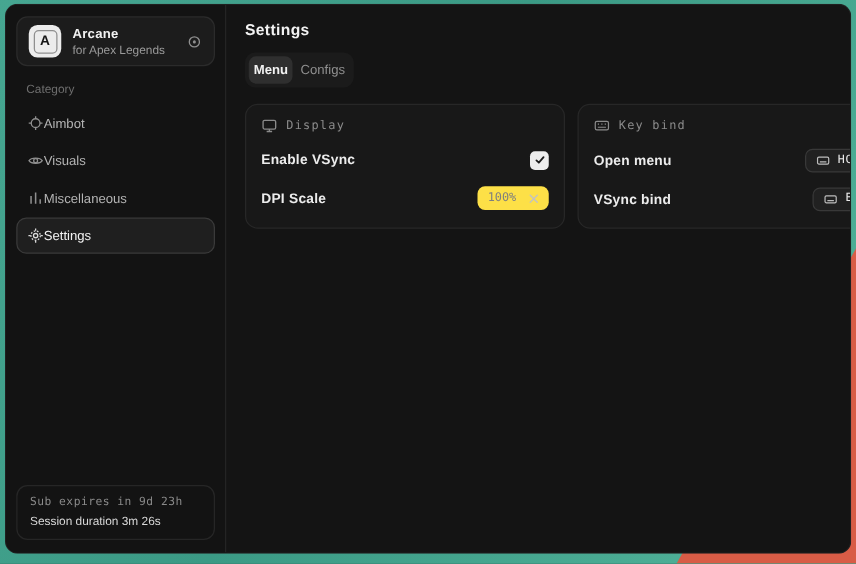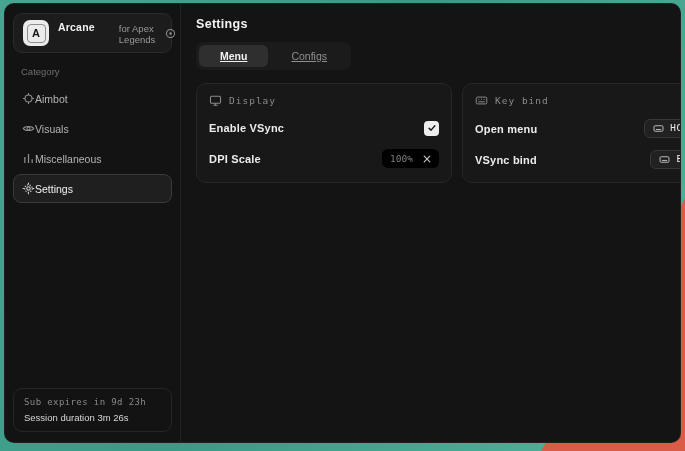"Arcane" .side-titles { flex-direction: row -> column; gap: 24px -> none }
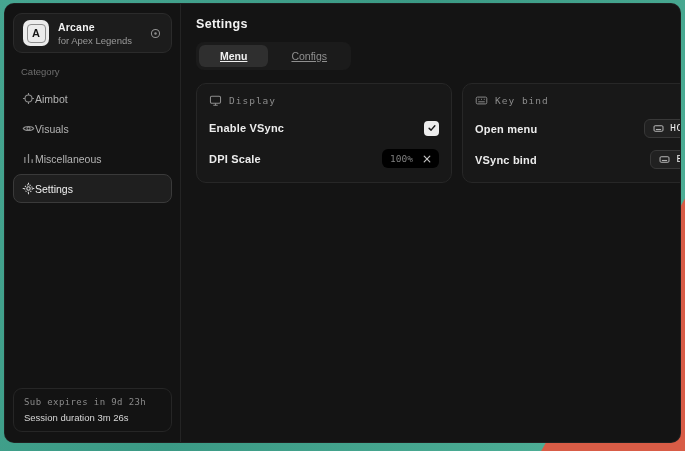"Menu" .tab { padding: 5px 21px -> 5px 4px; text-decoration: underline -> none }
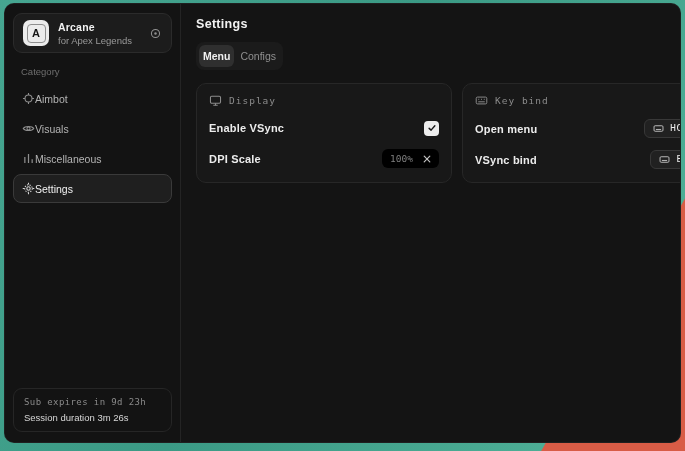"100%" .input-pill { background: #000000 -> #fde047 }
